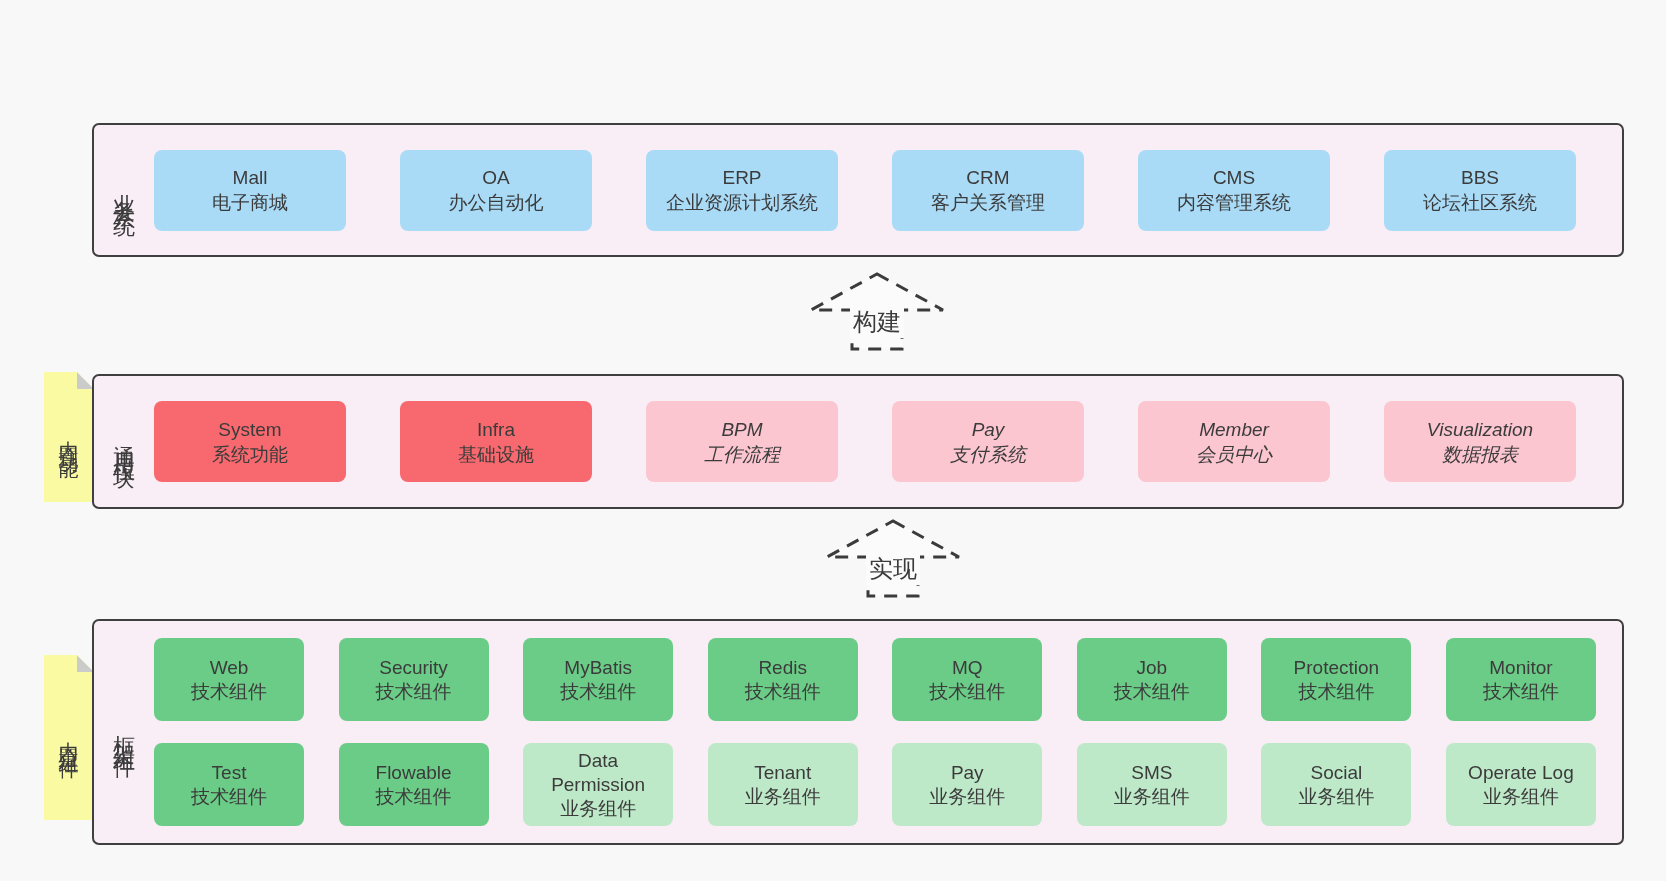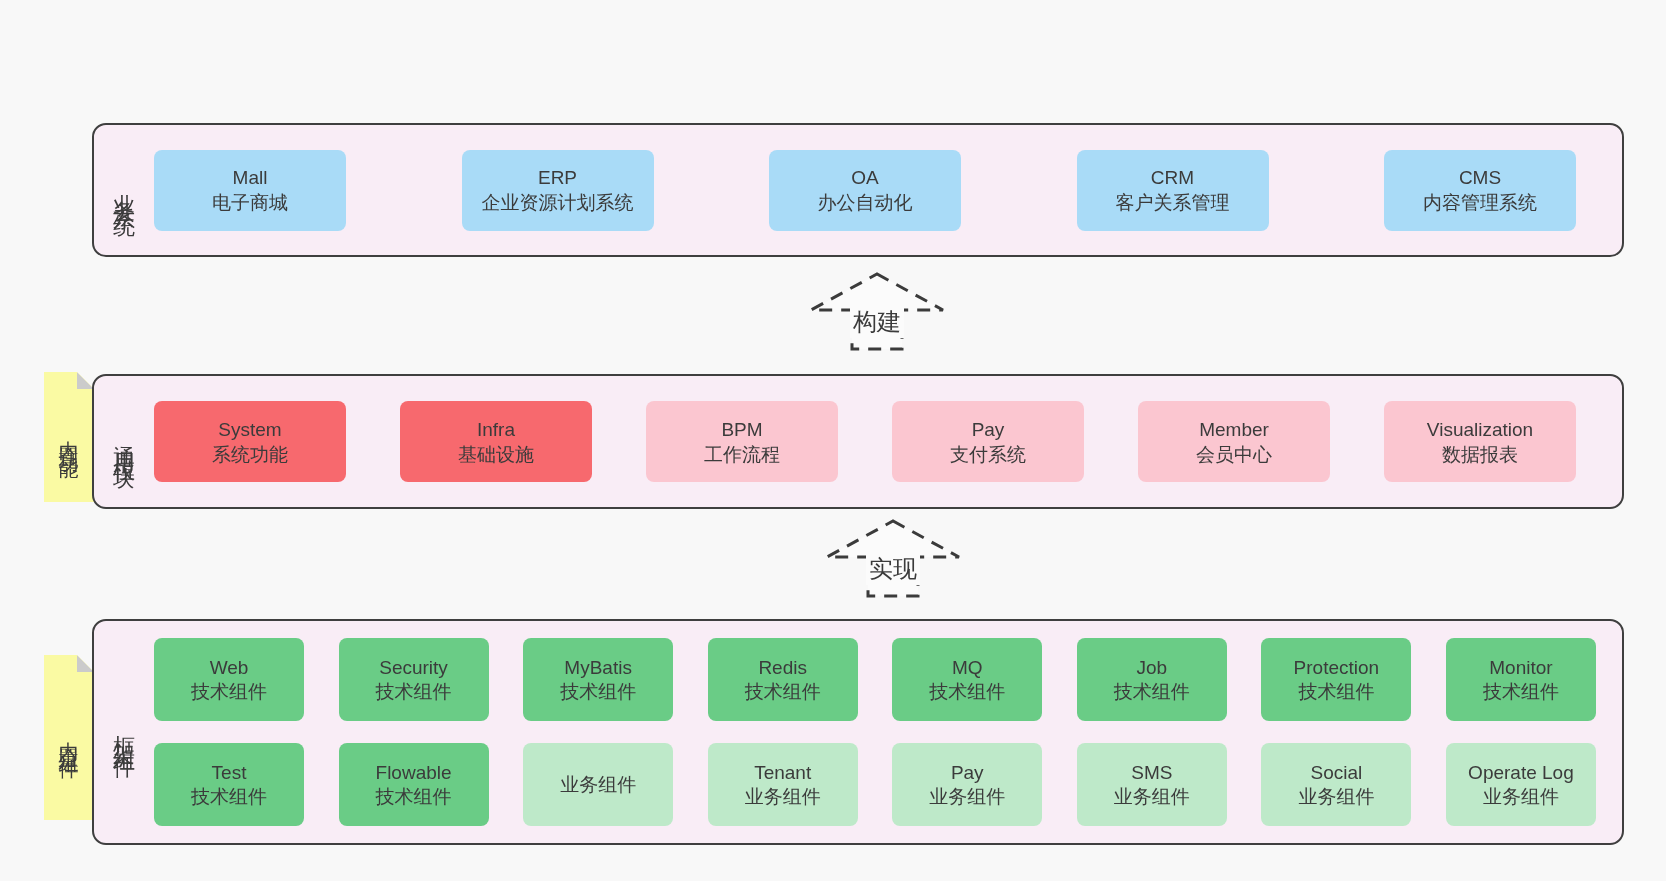"Mall" .panel { border-radius: 14px -> 7px }
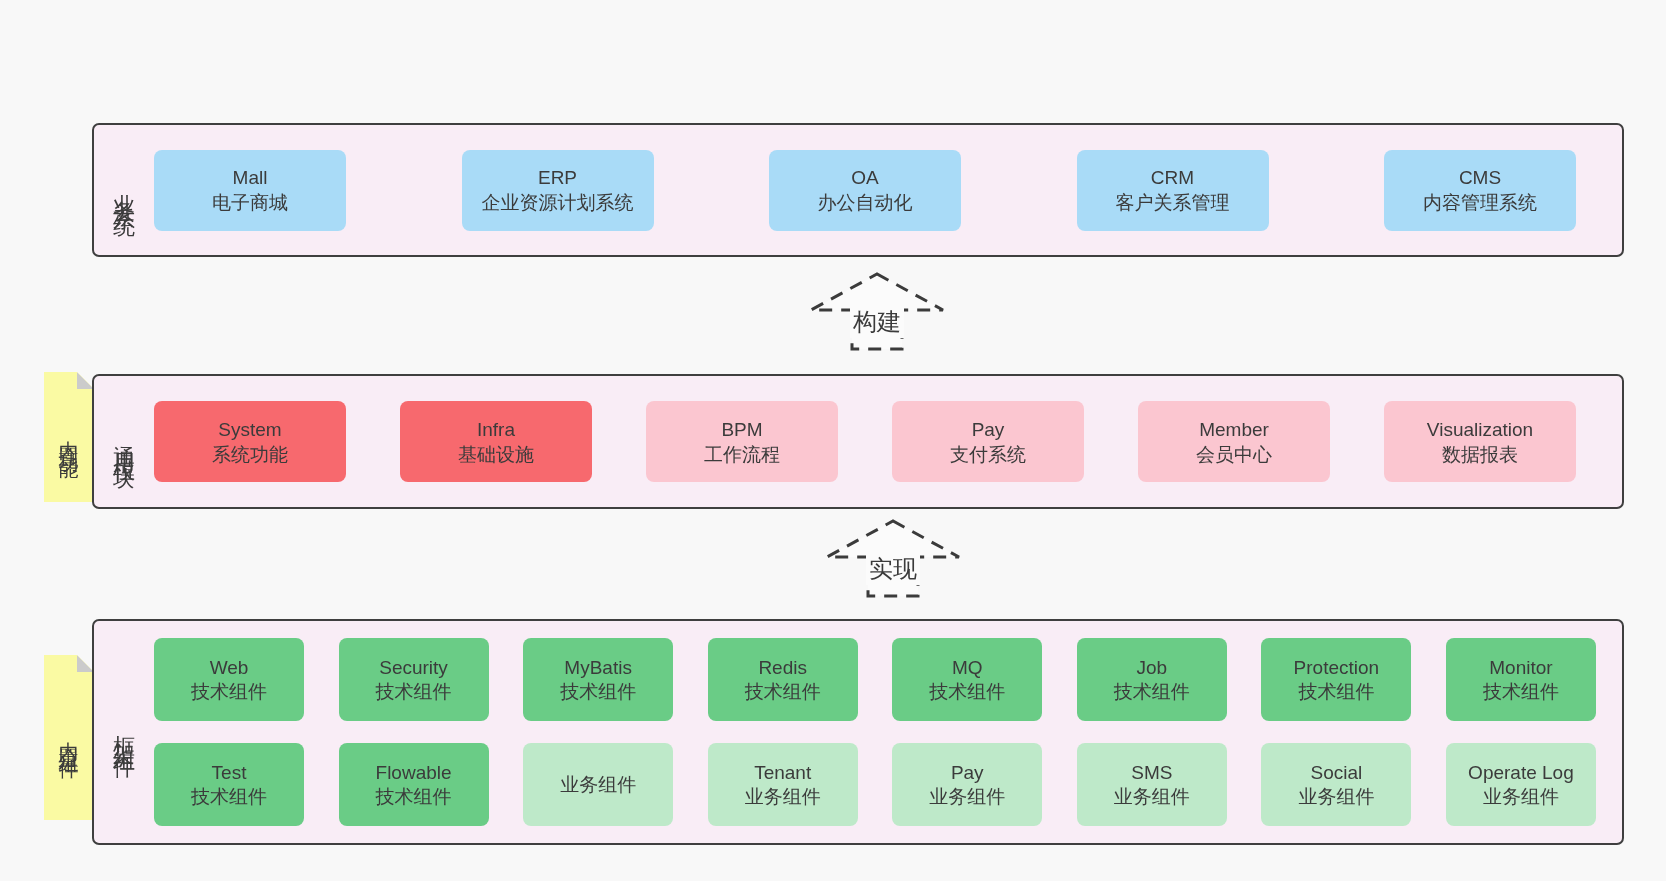"ERP" div.box { order: before "OA" -> after "OA" }
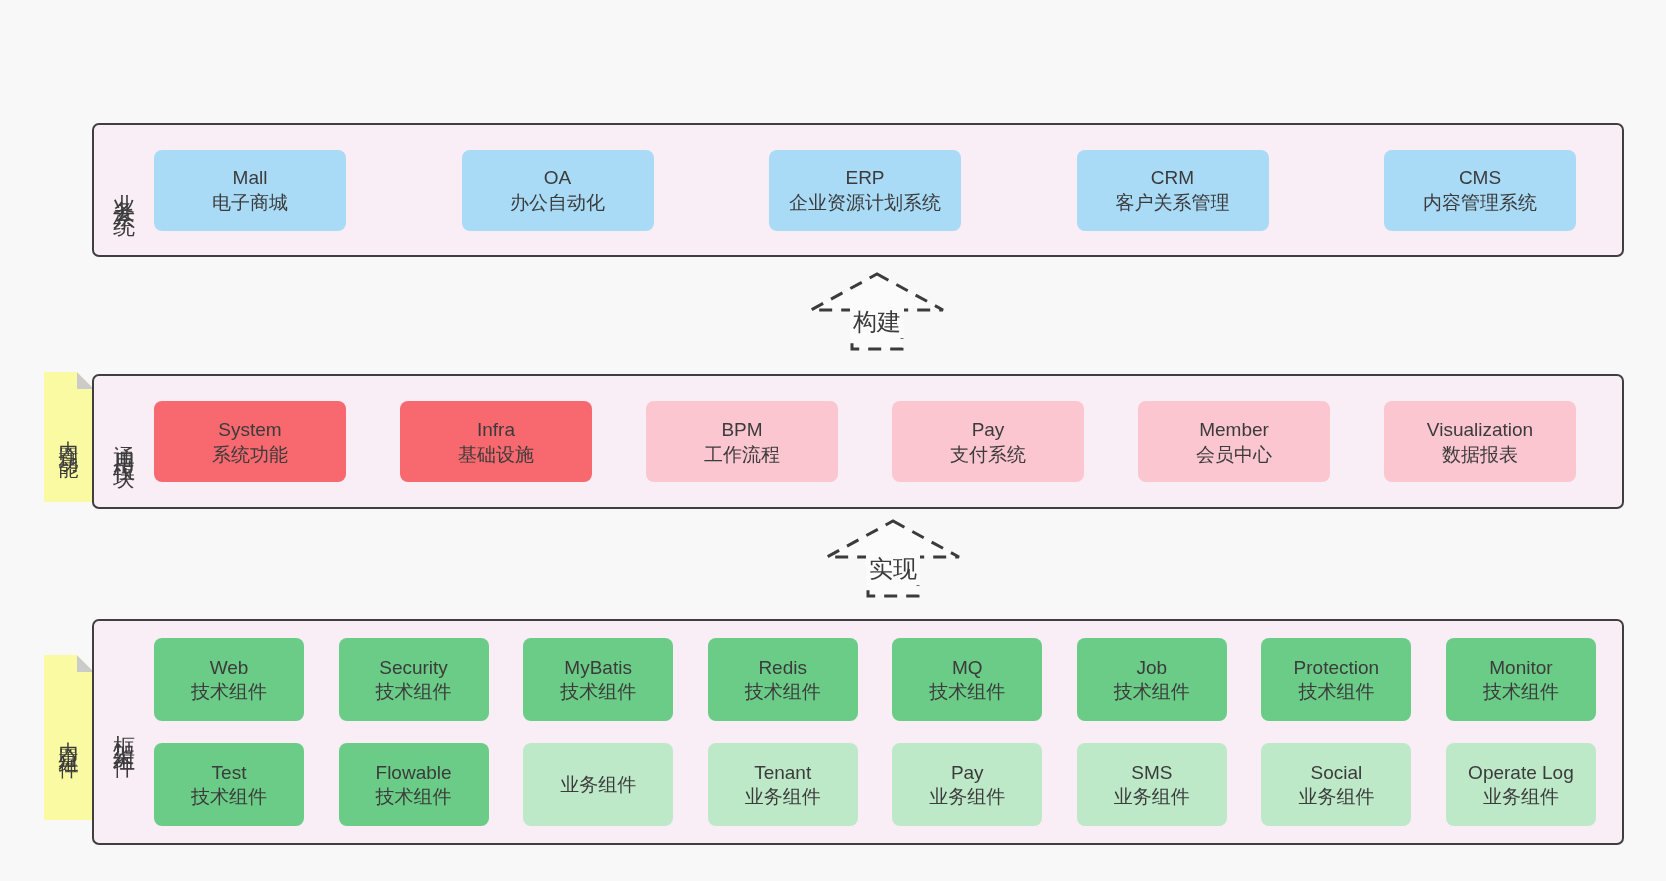"BBS" div.box { html: none -> <div> <span>BBS</span> <span>论坛社区系统</span> </div> }
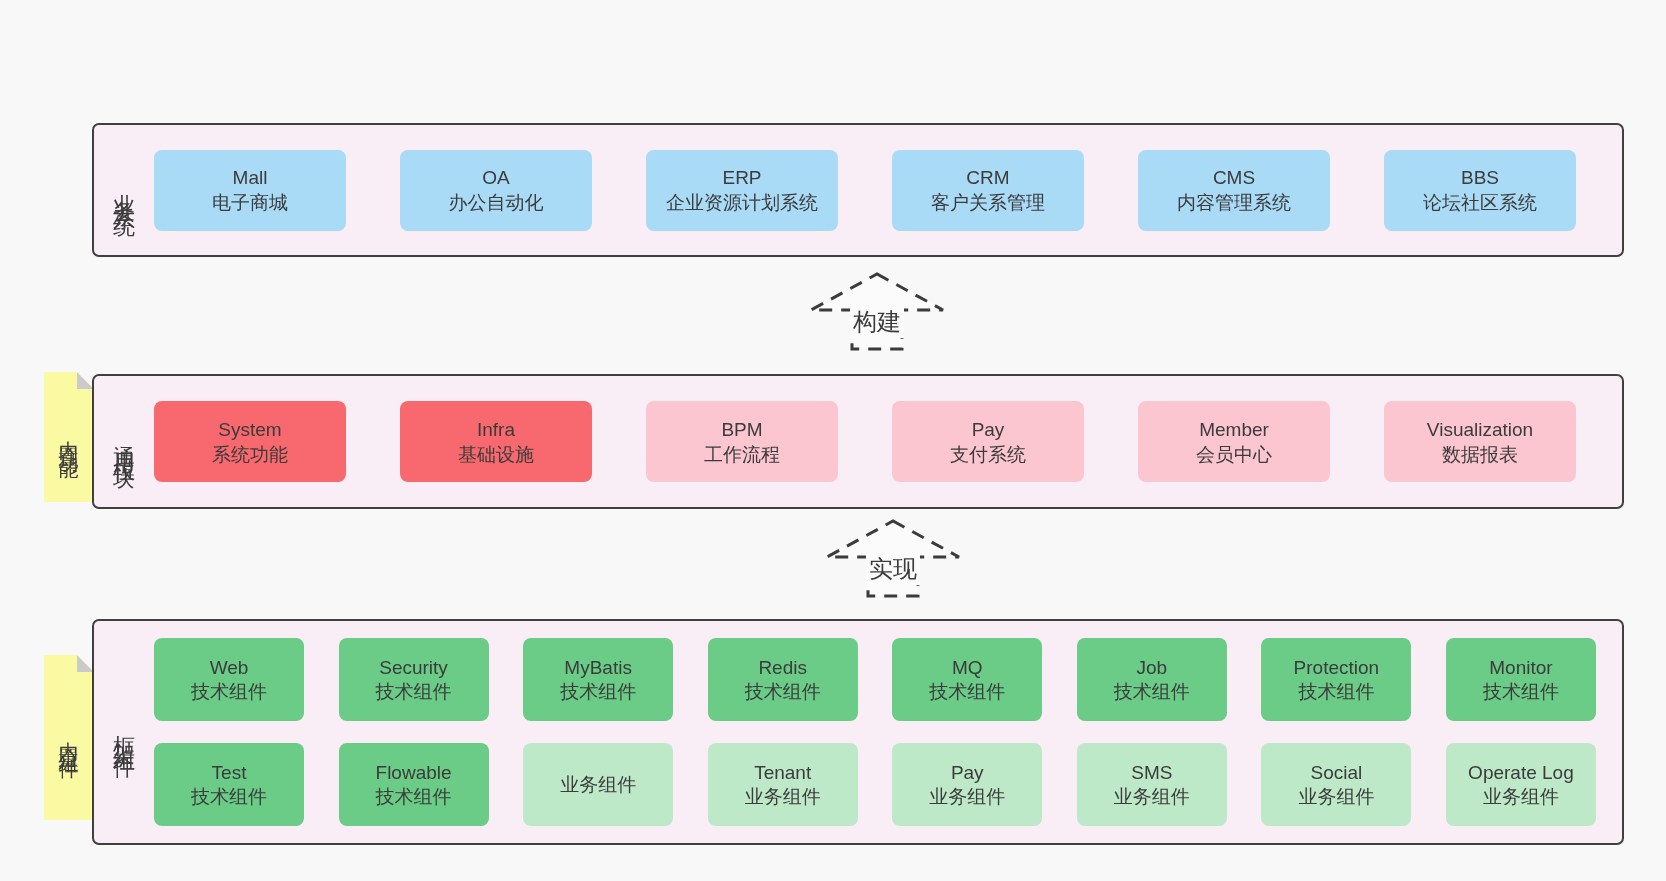"BPM" .v-pink { font-style: none -> italic }
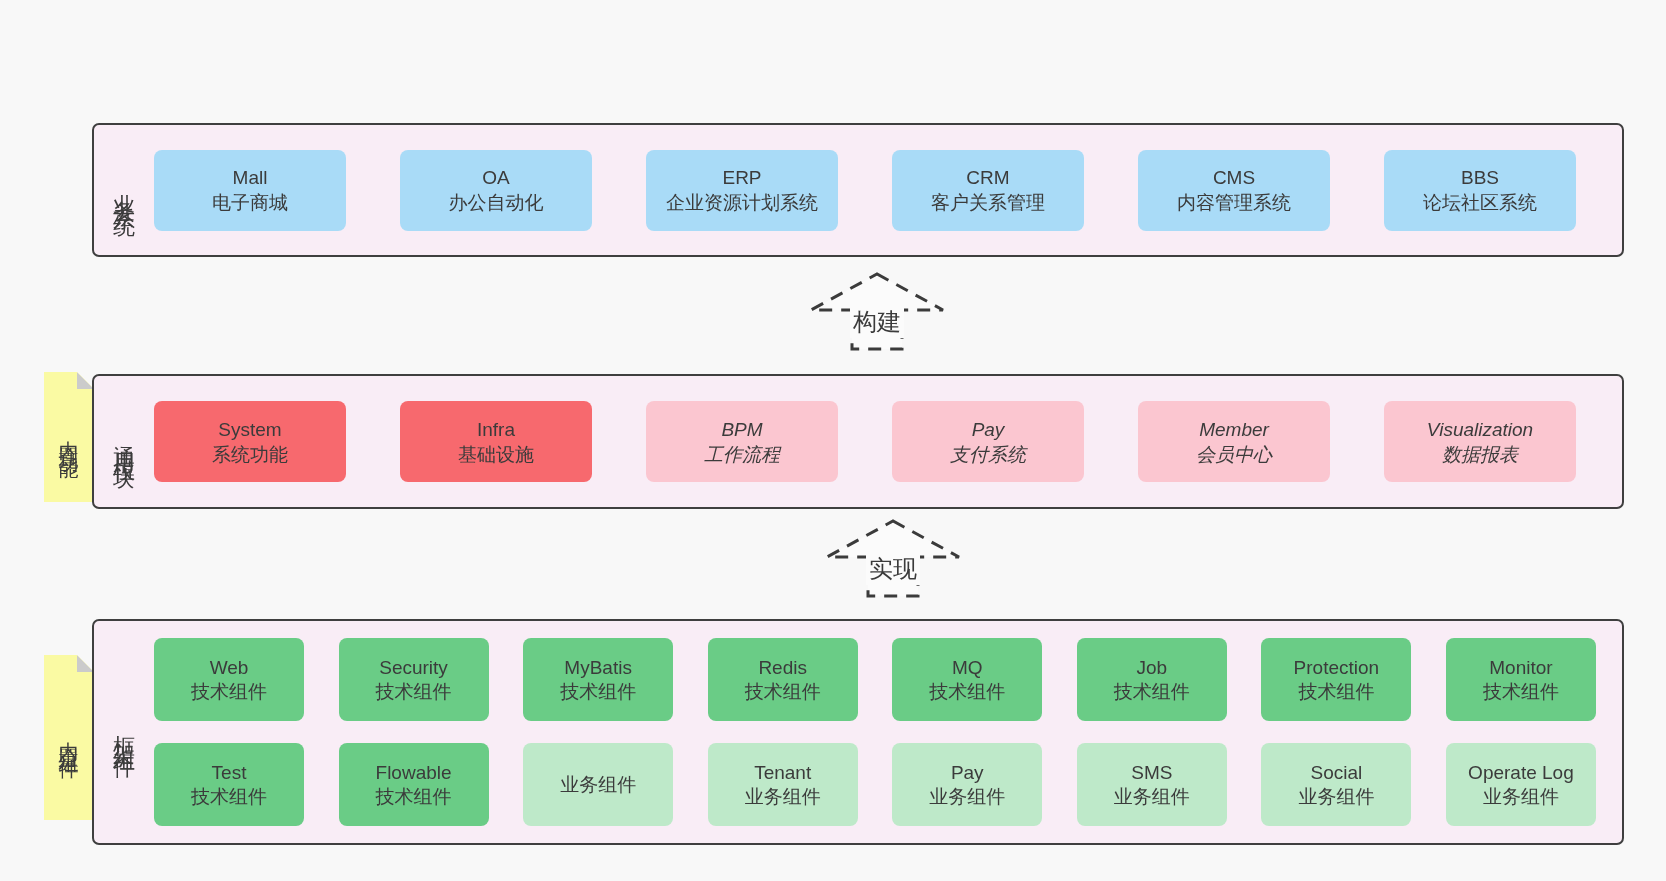"Data Permission" span { html: none -> <span>Data Permission</span> }
